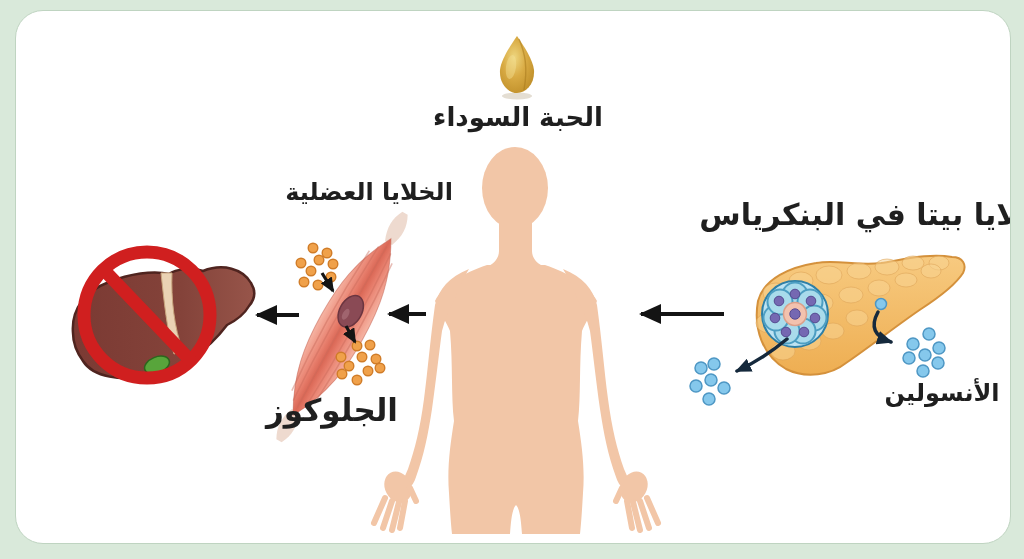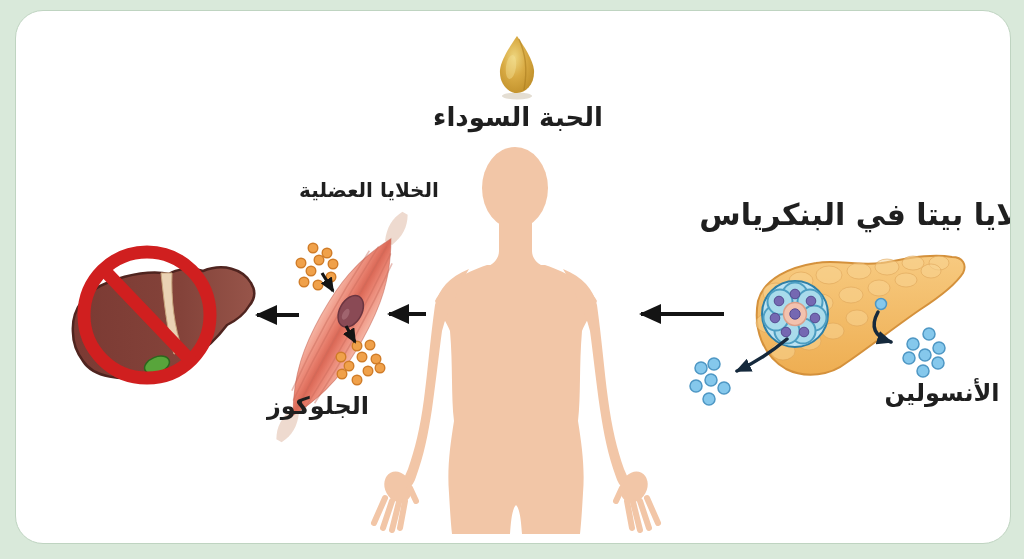"الخلايا العضلية" .lbl-muscle { font-size: 20px -> 24px }
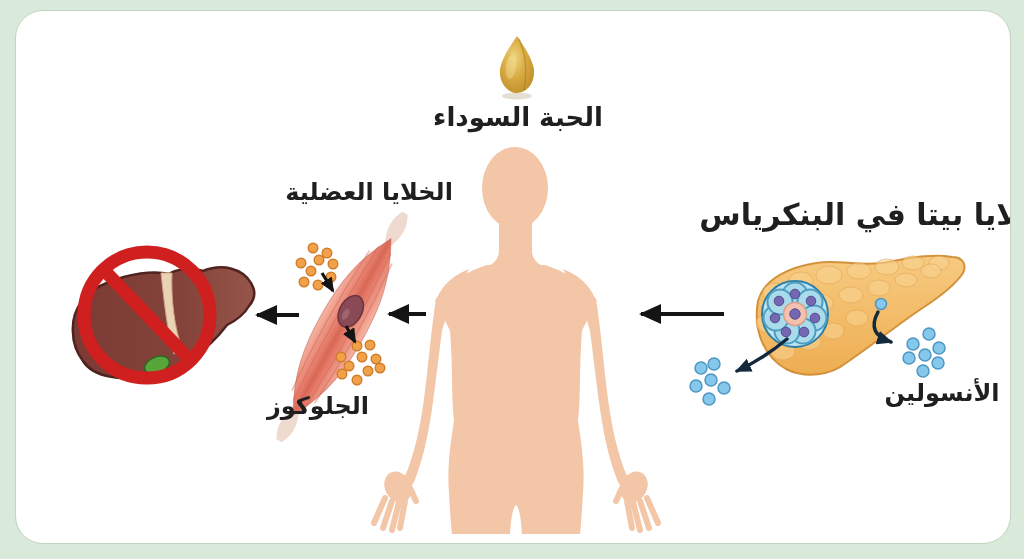"الجلوكوز" .lbl-glucose { font-size: 24px -> 31px; left: 302px -> 316px }
